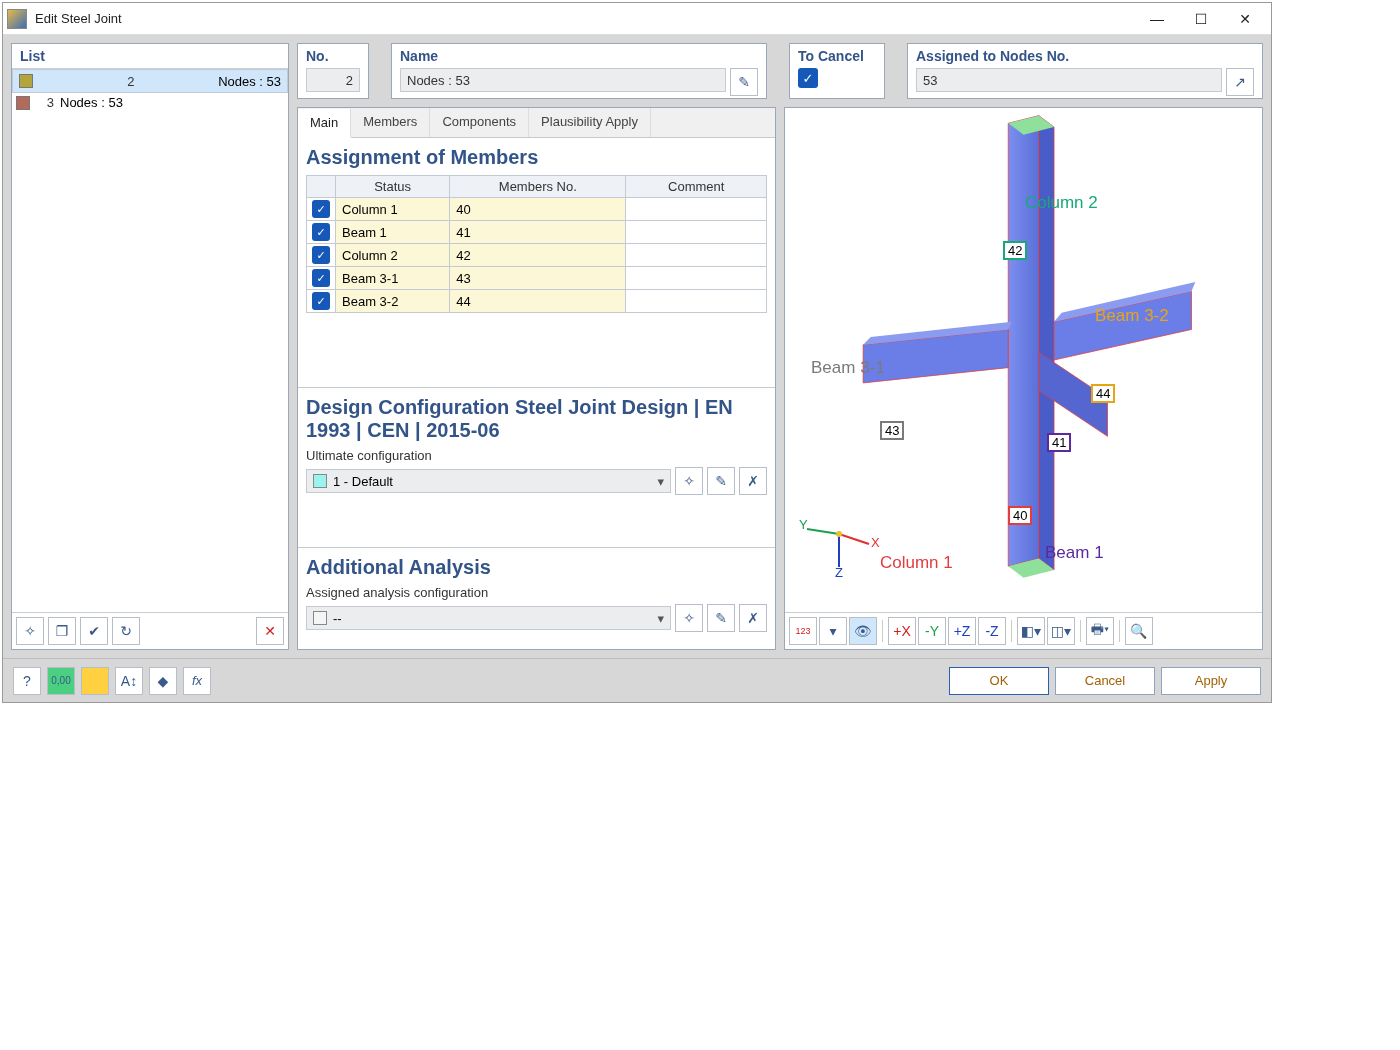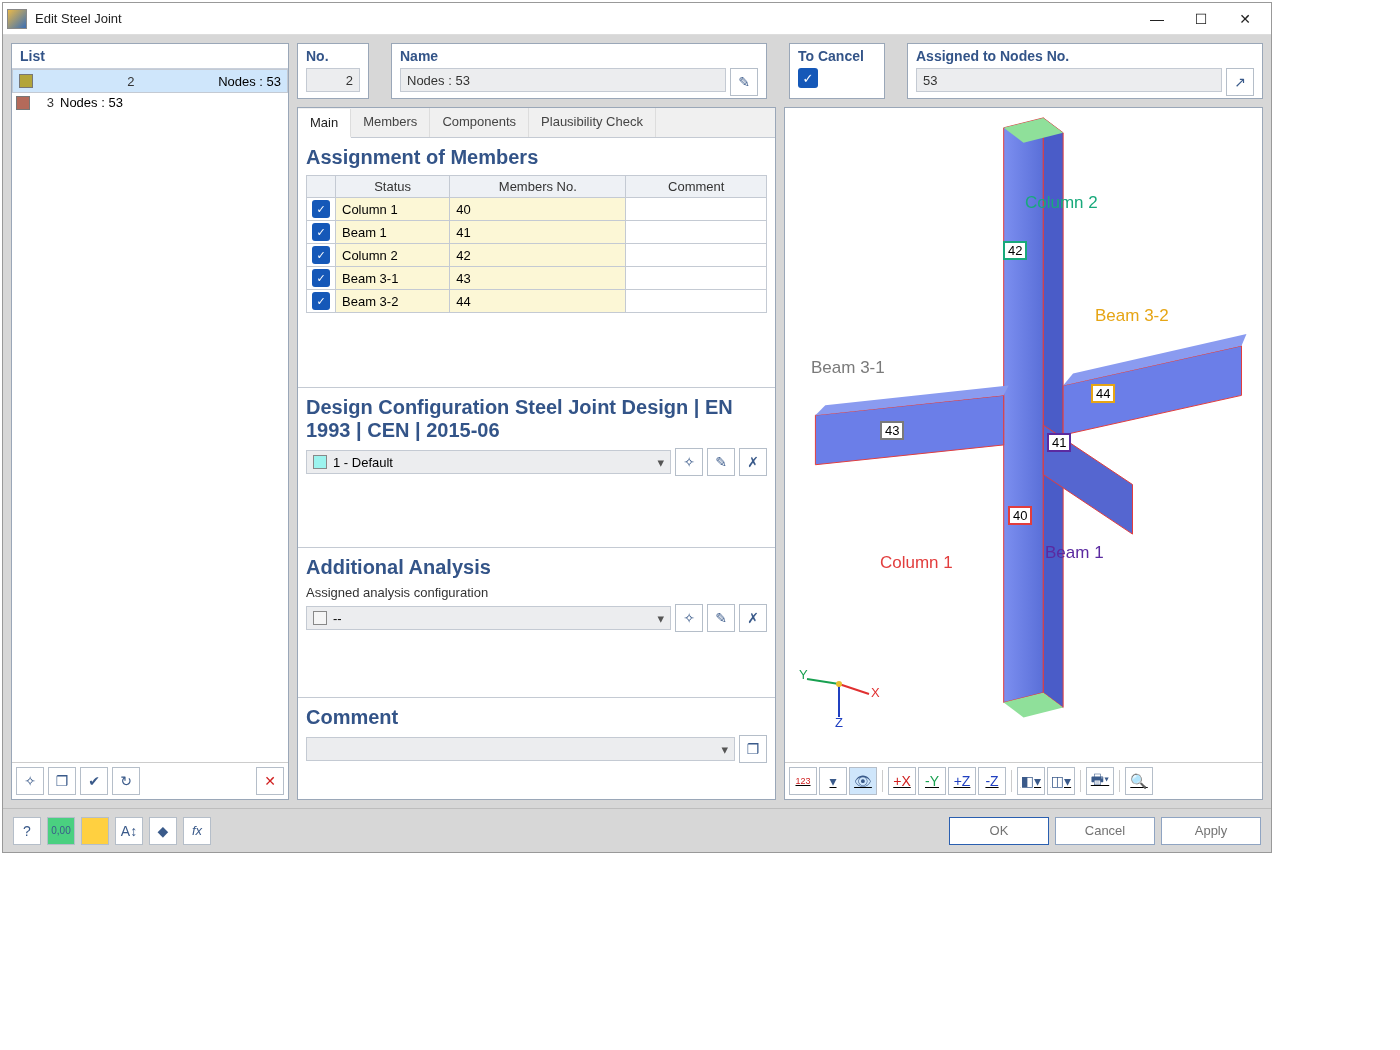"Edit Steel Joint" .window { height: 851px -> 701px }
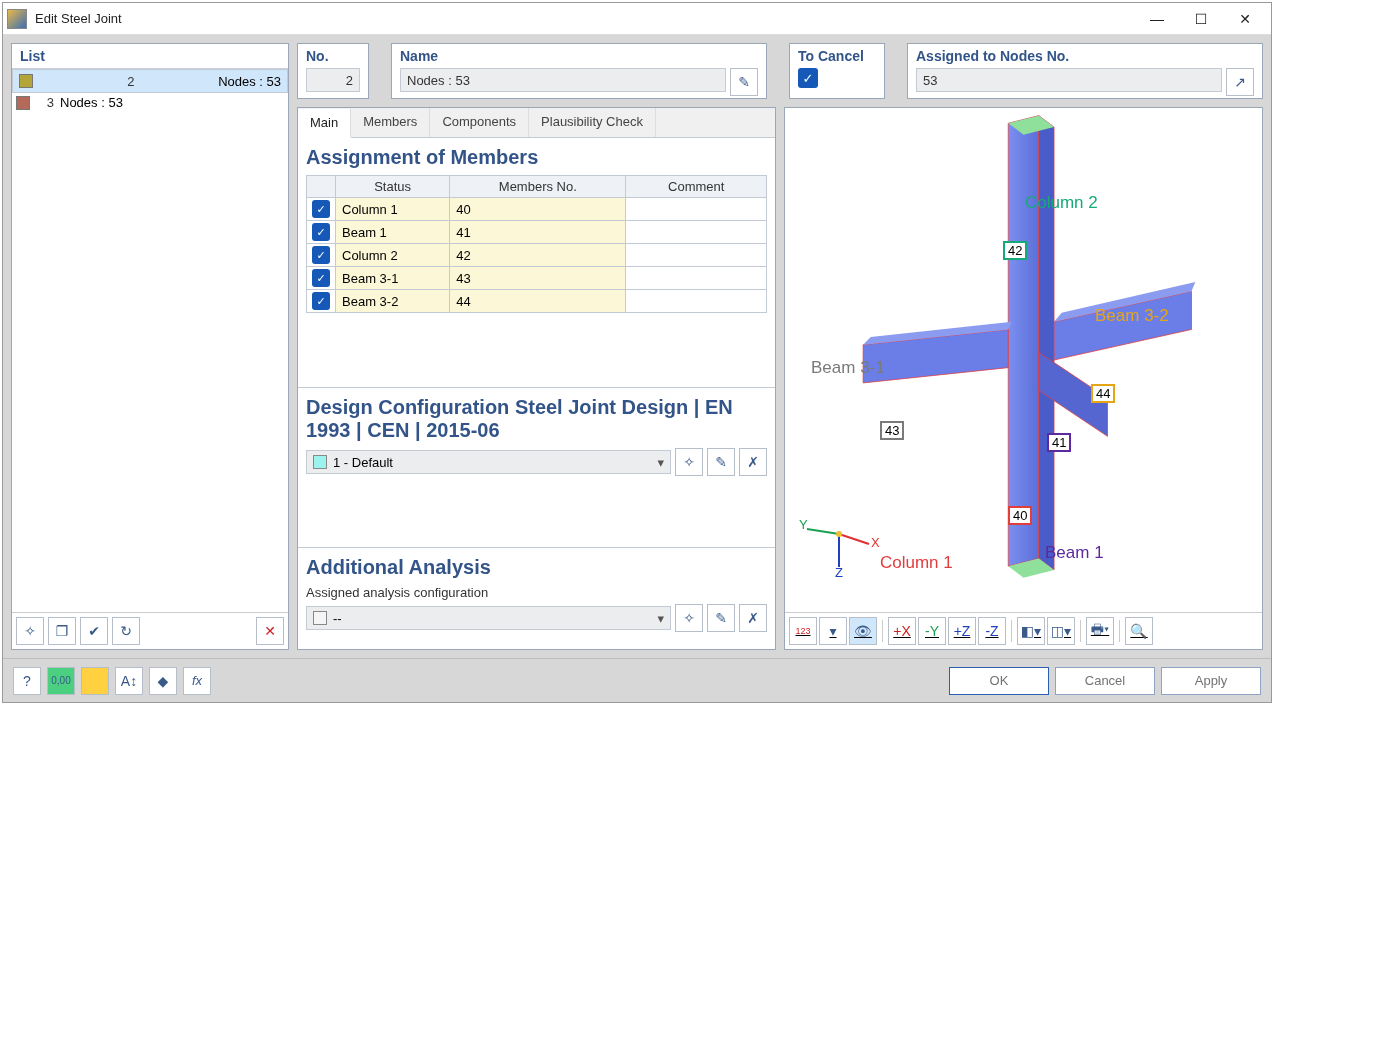"Plausibility Check" div.tab { text: Check -> Apply }
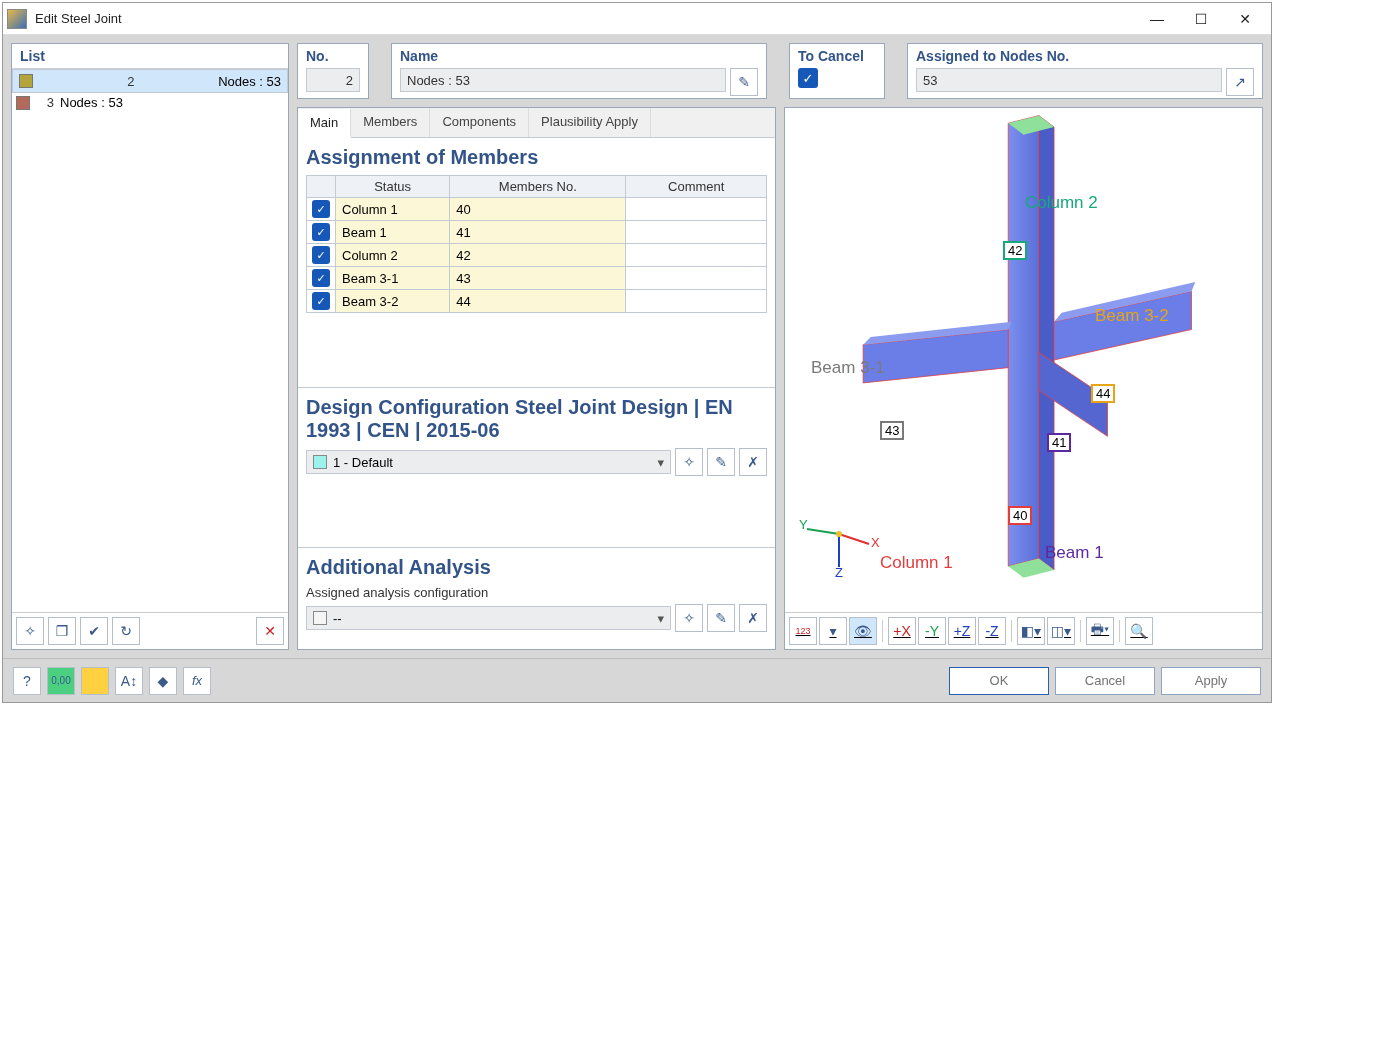"Ultimate configuration" div.label-small { html: none -> <div>Ultimate configuration</div> }
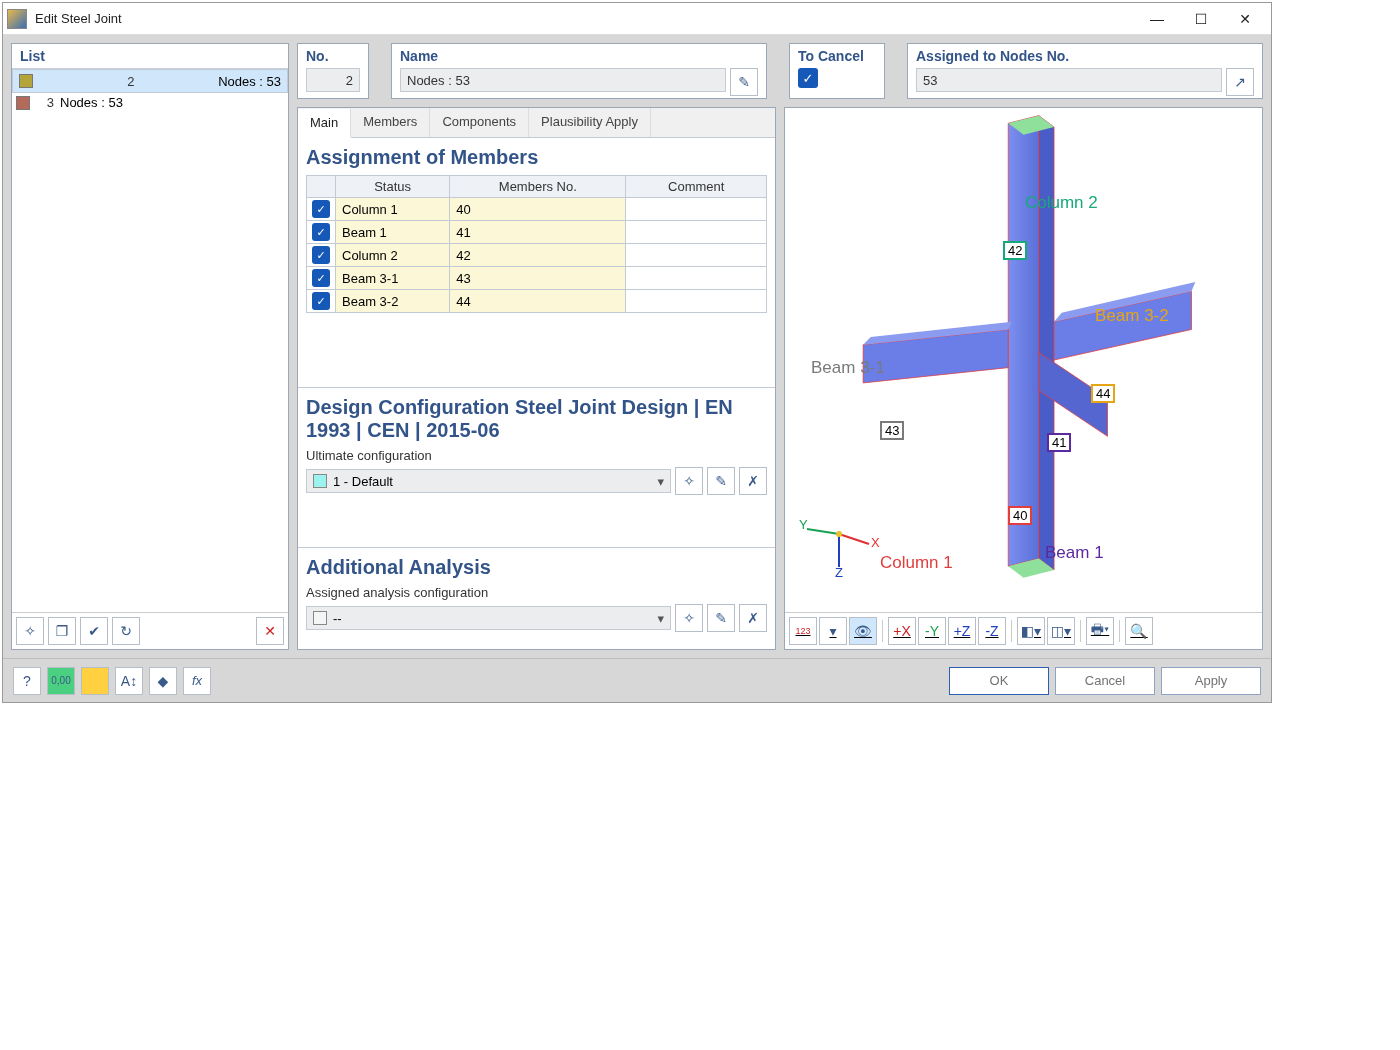"123" .view-toolbar { text-decoration: underline -> none }
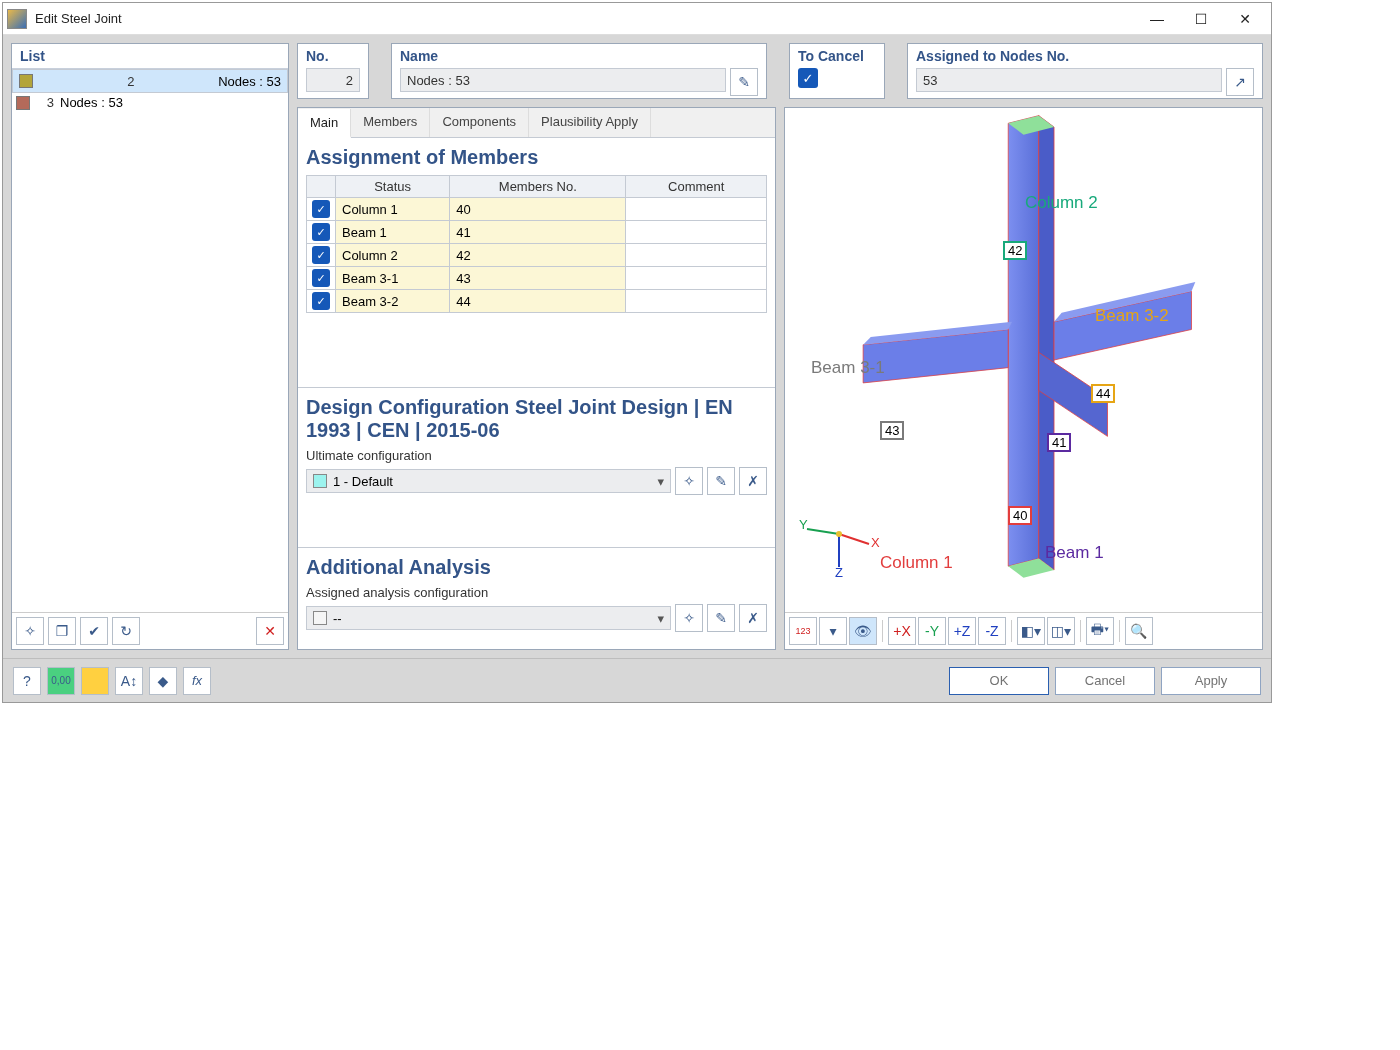"OK" .btn { color: #737373 -> #a16207 }
